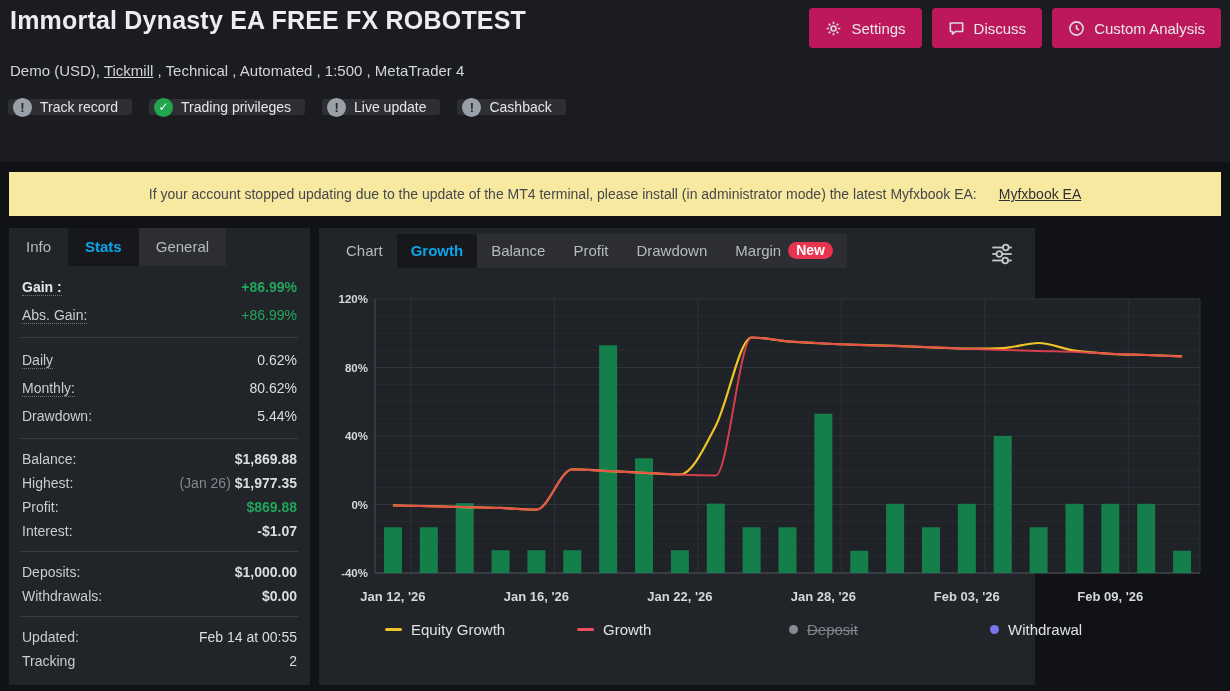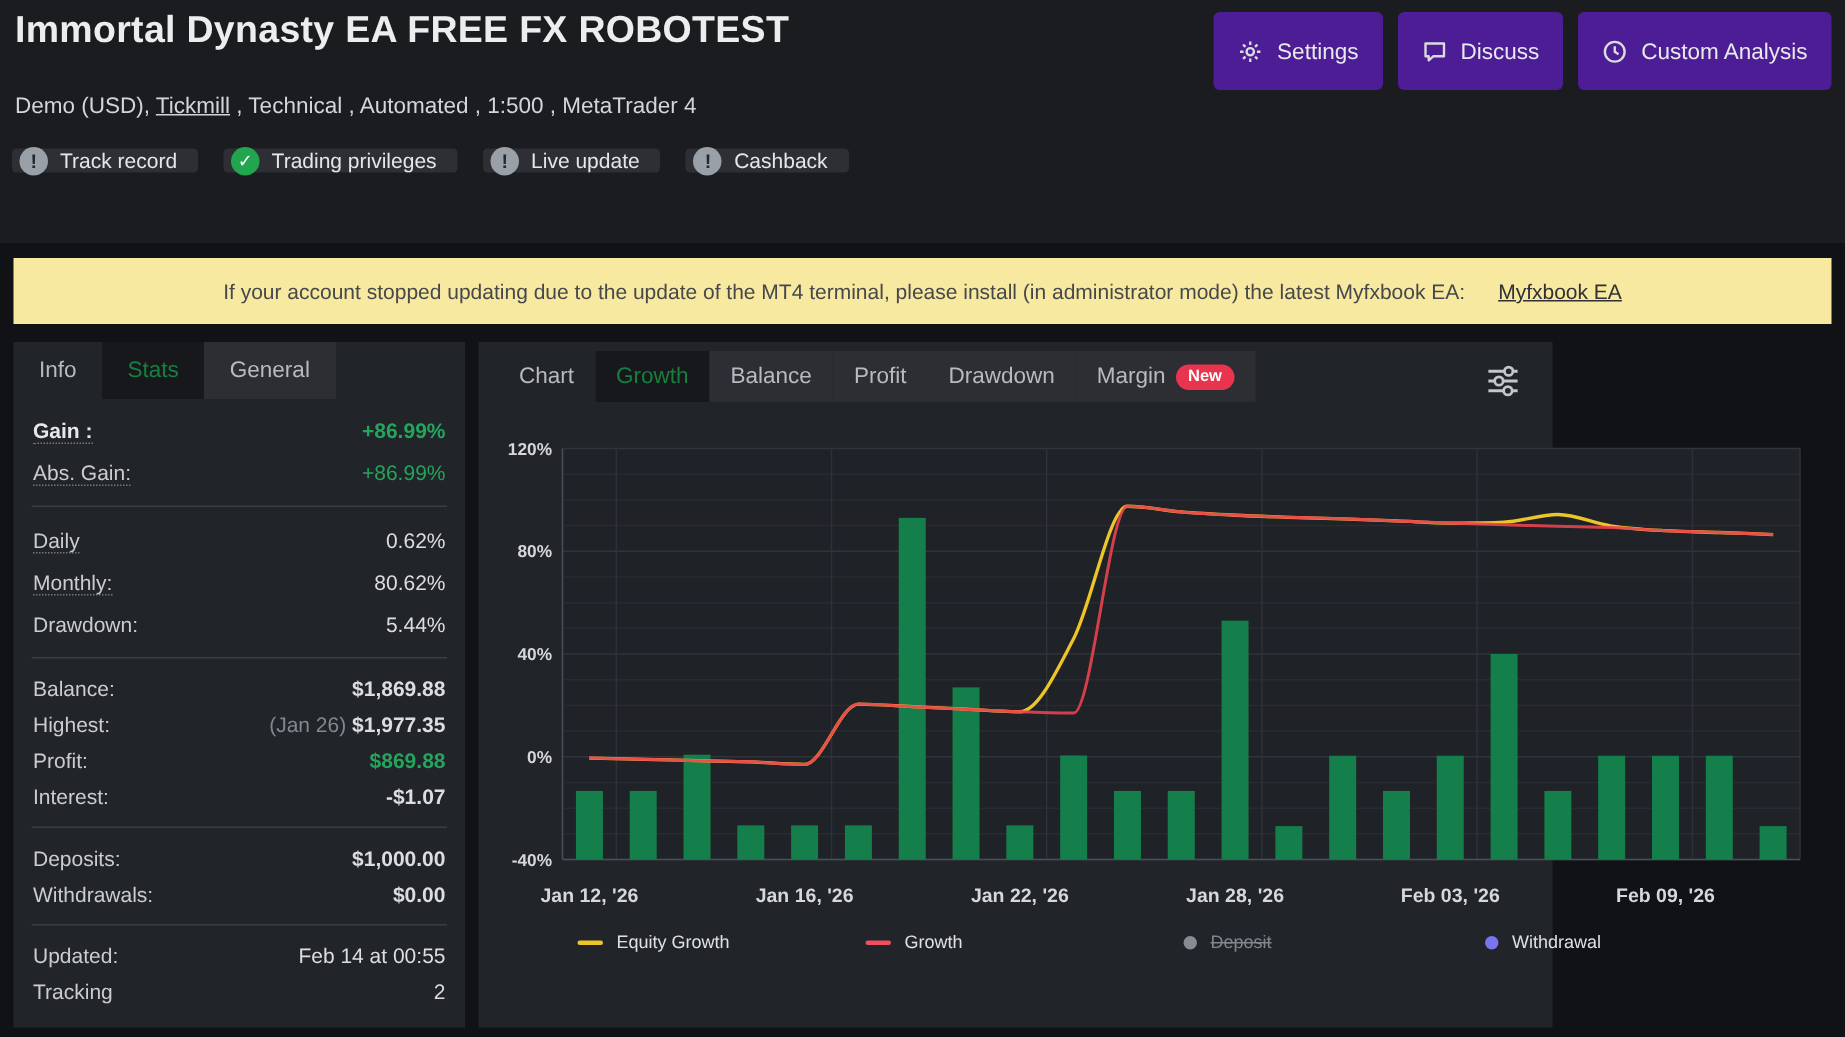"Settings" .top-btn { background: #4c1d95 -> #be185d; height: 52px -> 40px }
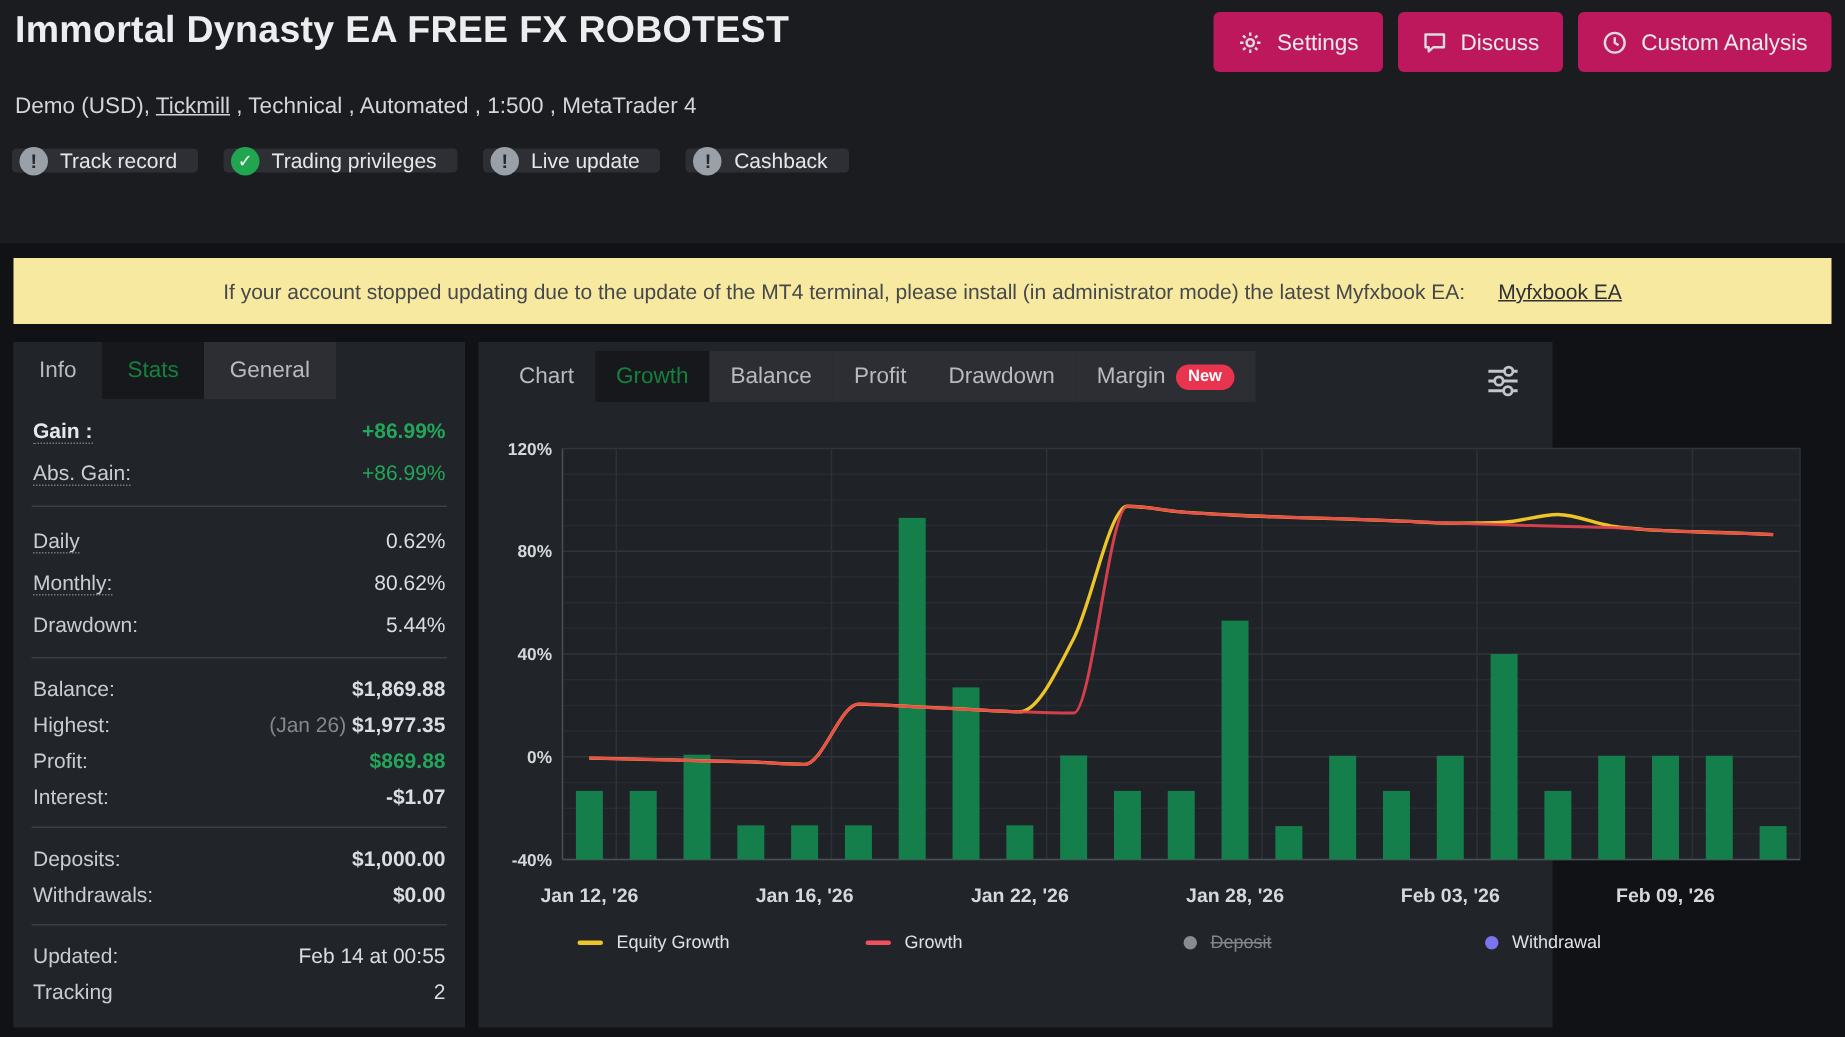"Stats" .tab.active { color: #15803d -> #0ea5e9; font-weight: normal -> bold }
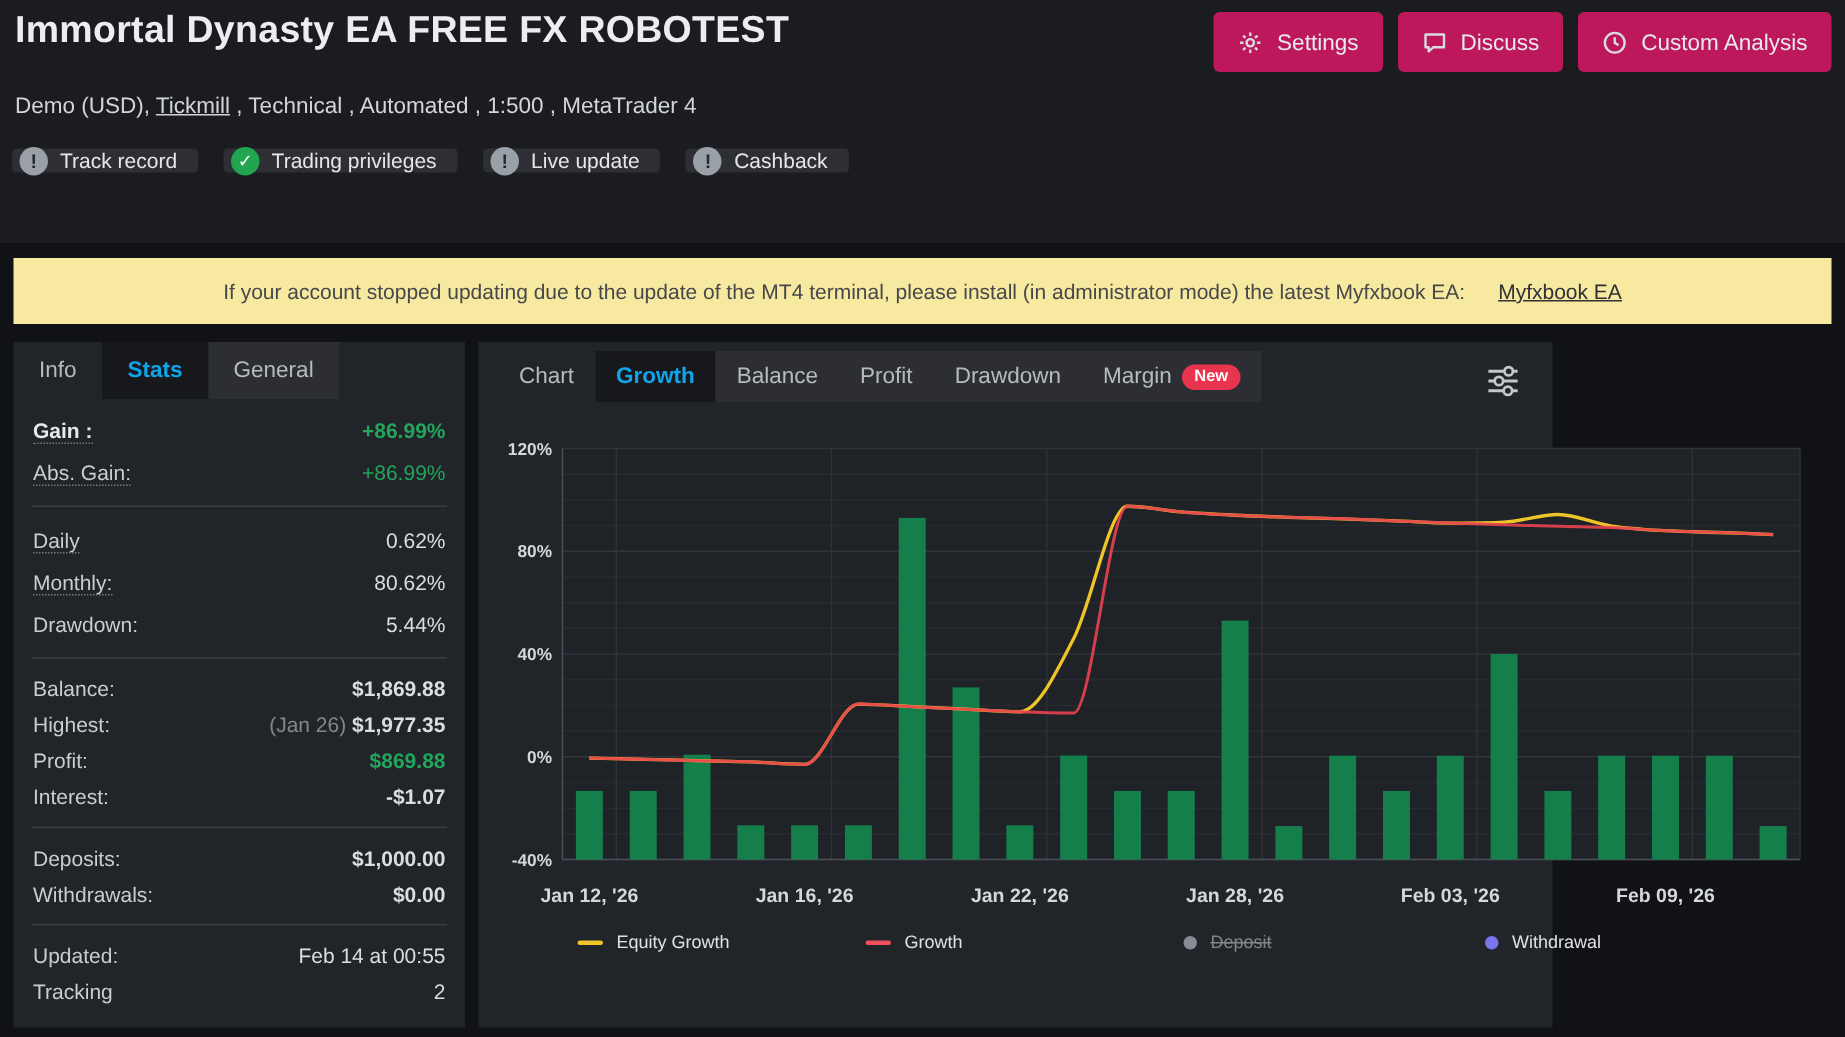"New" .pill-new { font-size: 11px -> 14px }
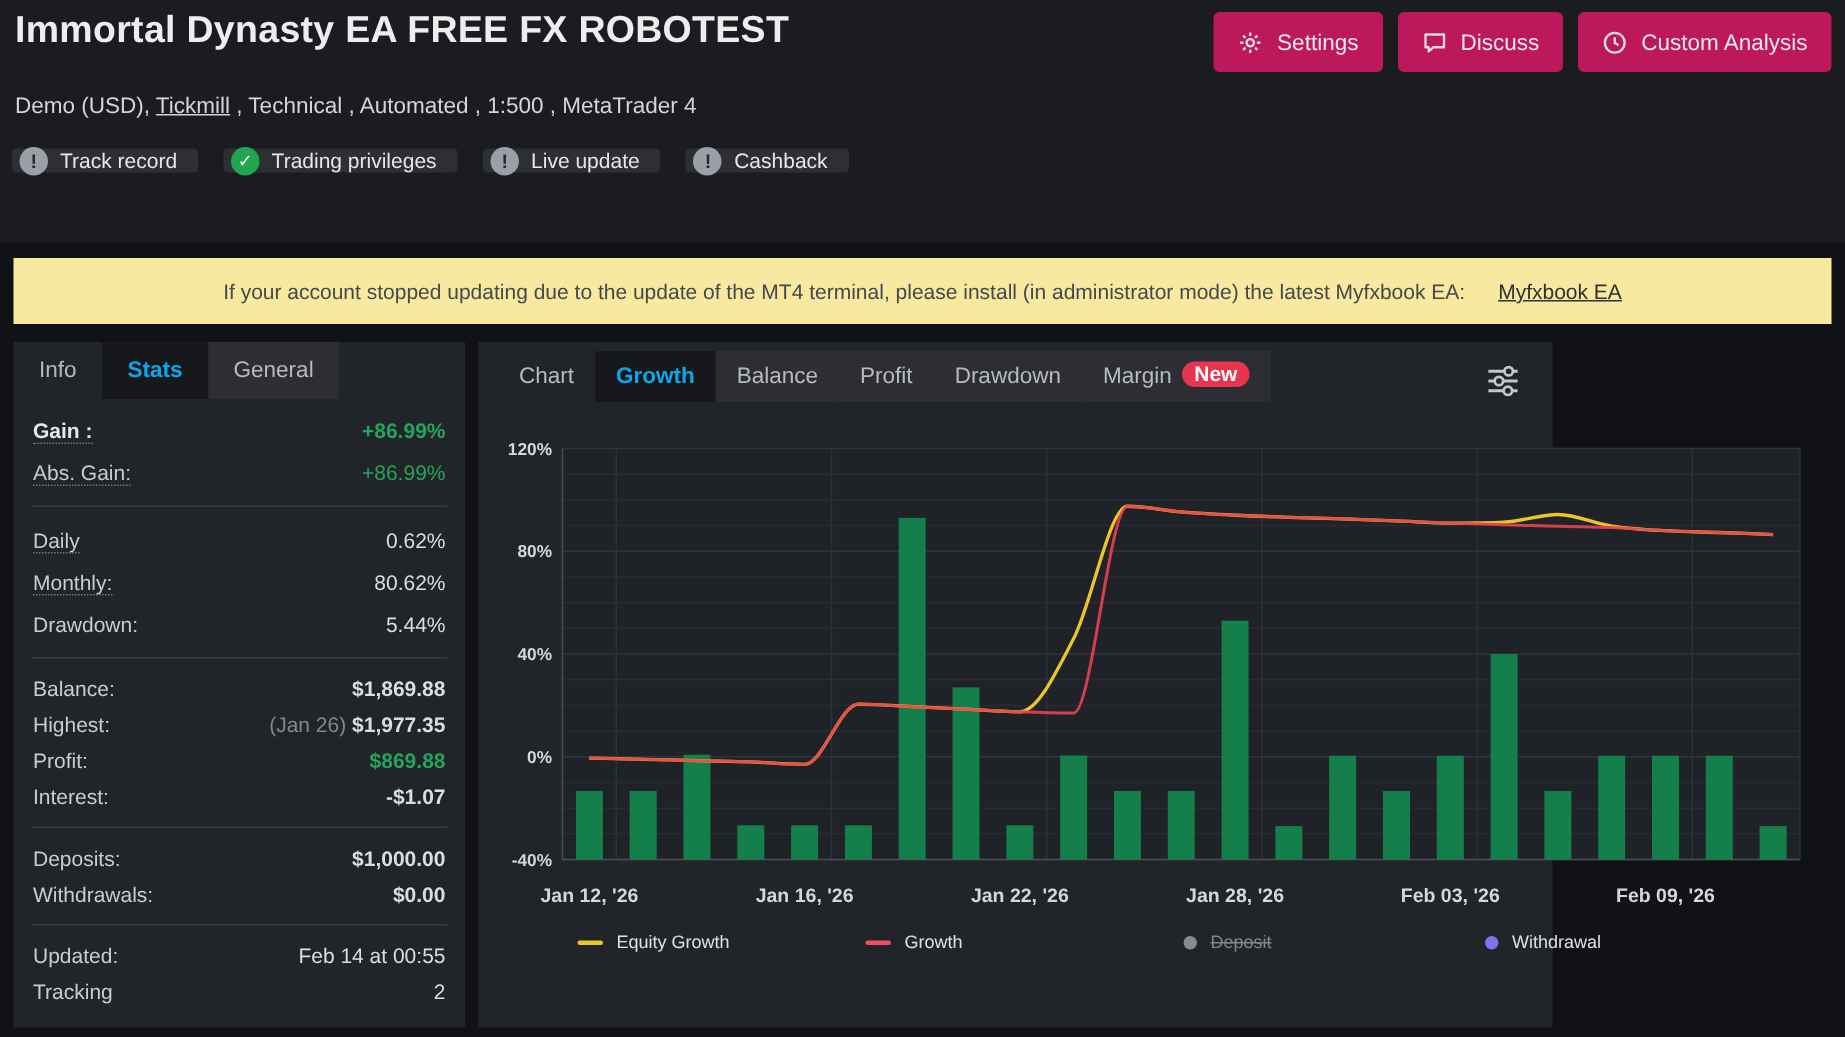"Equity Growth" .legend-item { font-size: 12px -> 15px }
